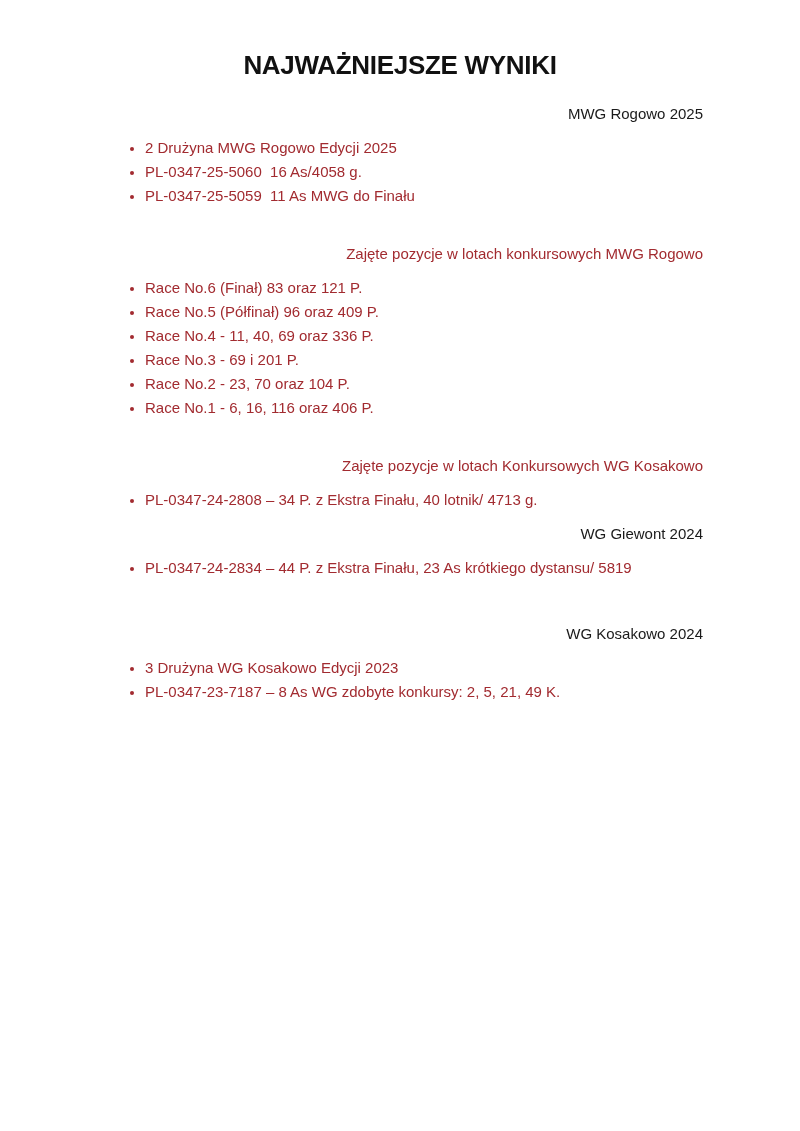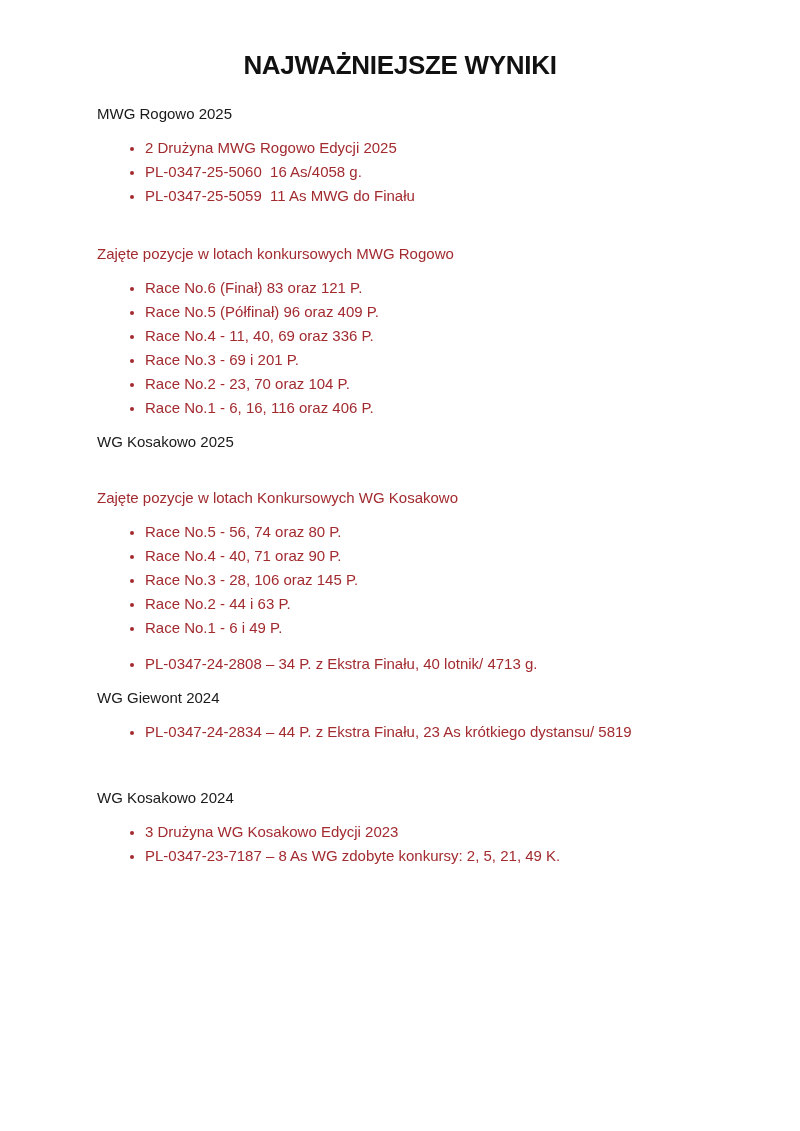"MWG Rogowo 2025" .section-heading { text-align: none -> right }
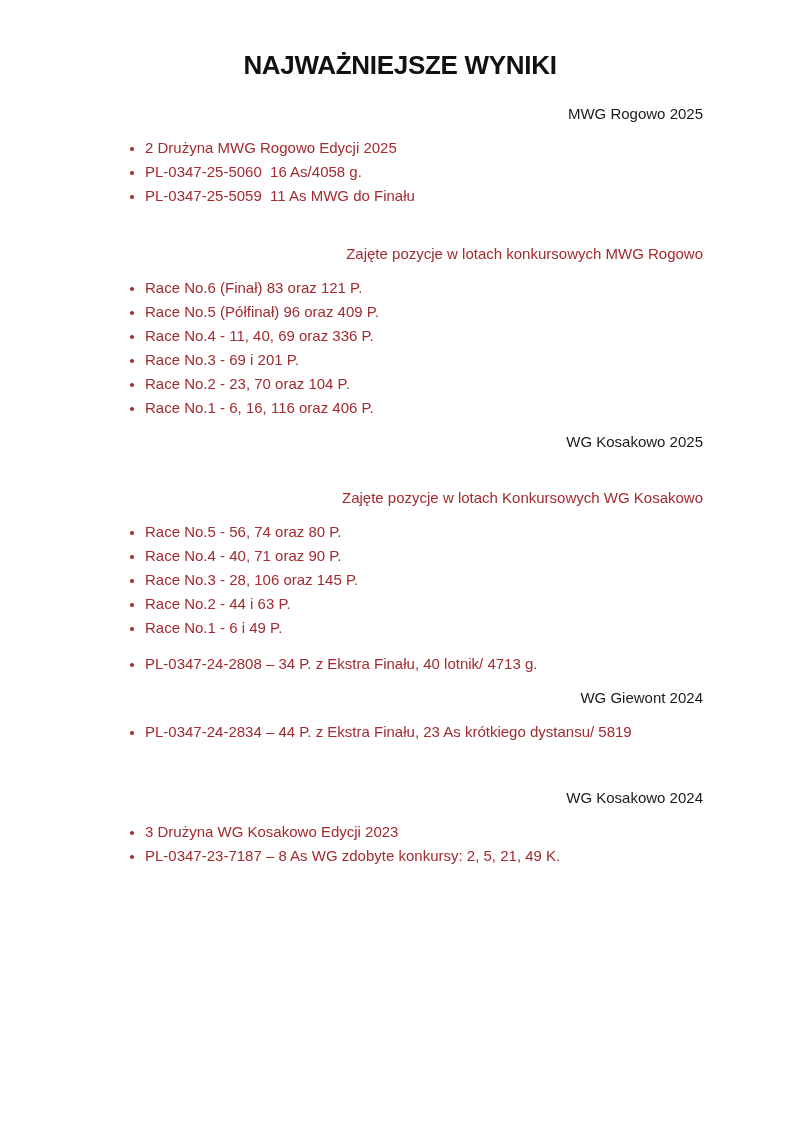"WG Kosakowo 2025" div.section-heading { html: <div>WG Kosakowo 2025</div> -> none }
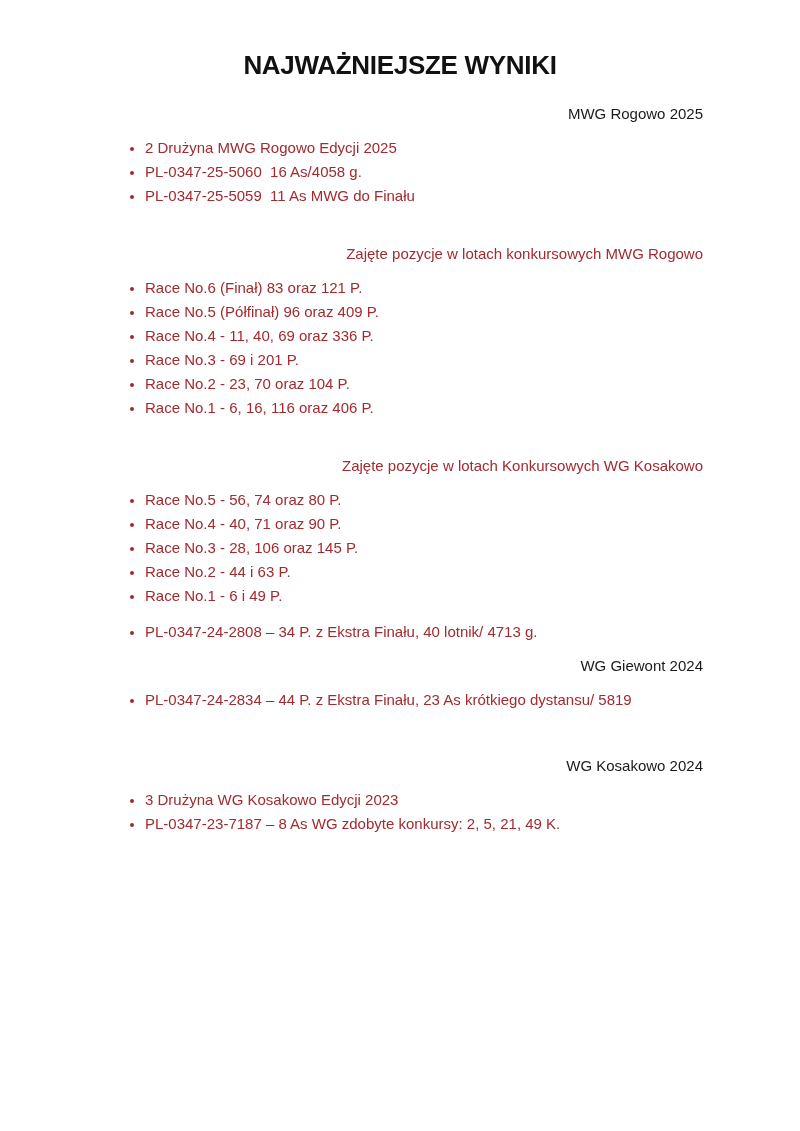"Race No.5 - 56, 74" ul.bullet-list { html: <ul> <li>Race No.5 - 56, 74 oraz 80 P.</li> <li>Race No.4 - 40, 71 oraz 90 P.</li> <li>Race No.3 - 28, 106 oraz 145 P.</li> <li>Race No.2 - 44 i 63 P.</li> <li>Race No.1 - 6 i 49 P.</li> </ul> -> none }
